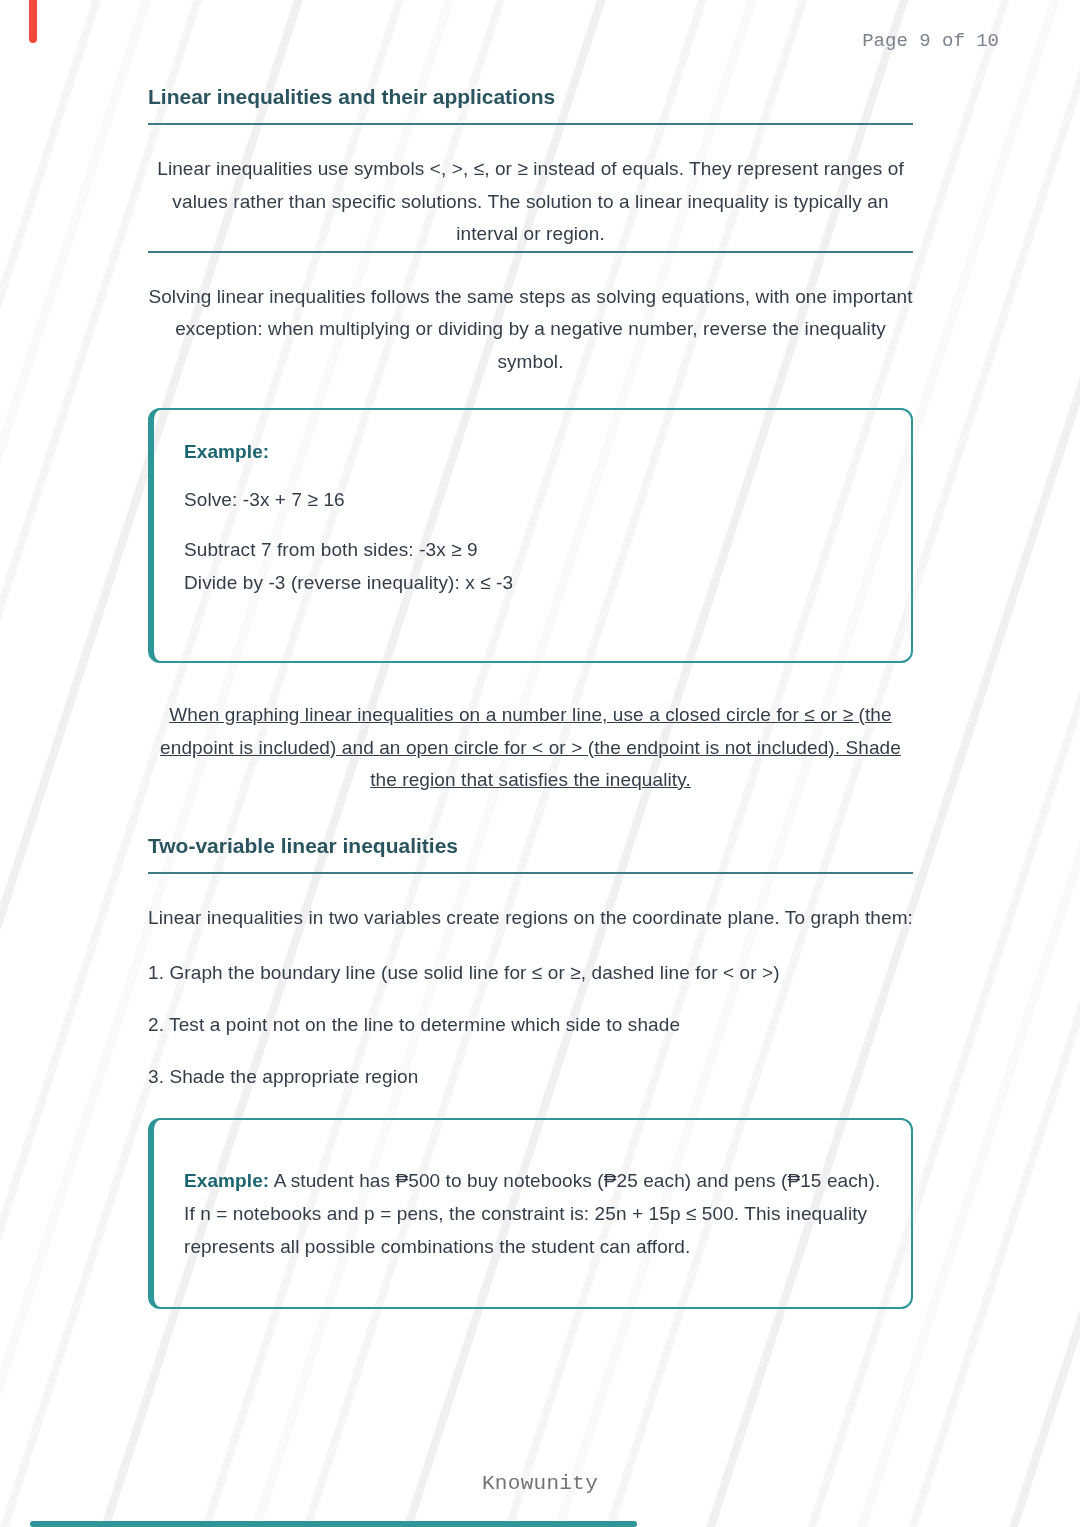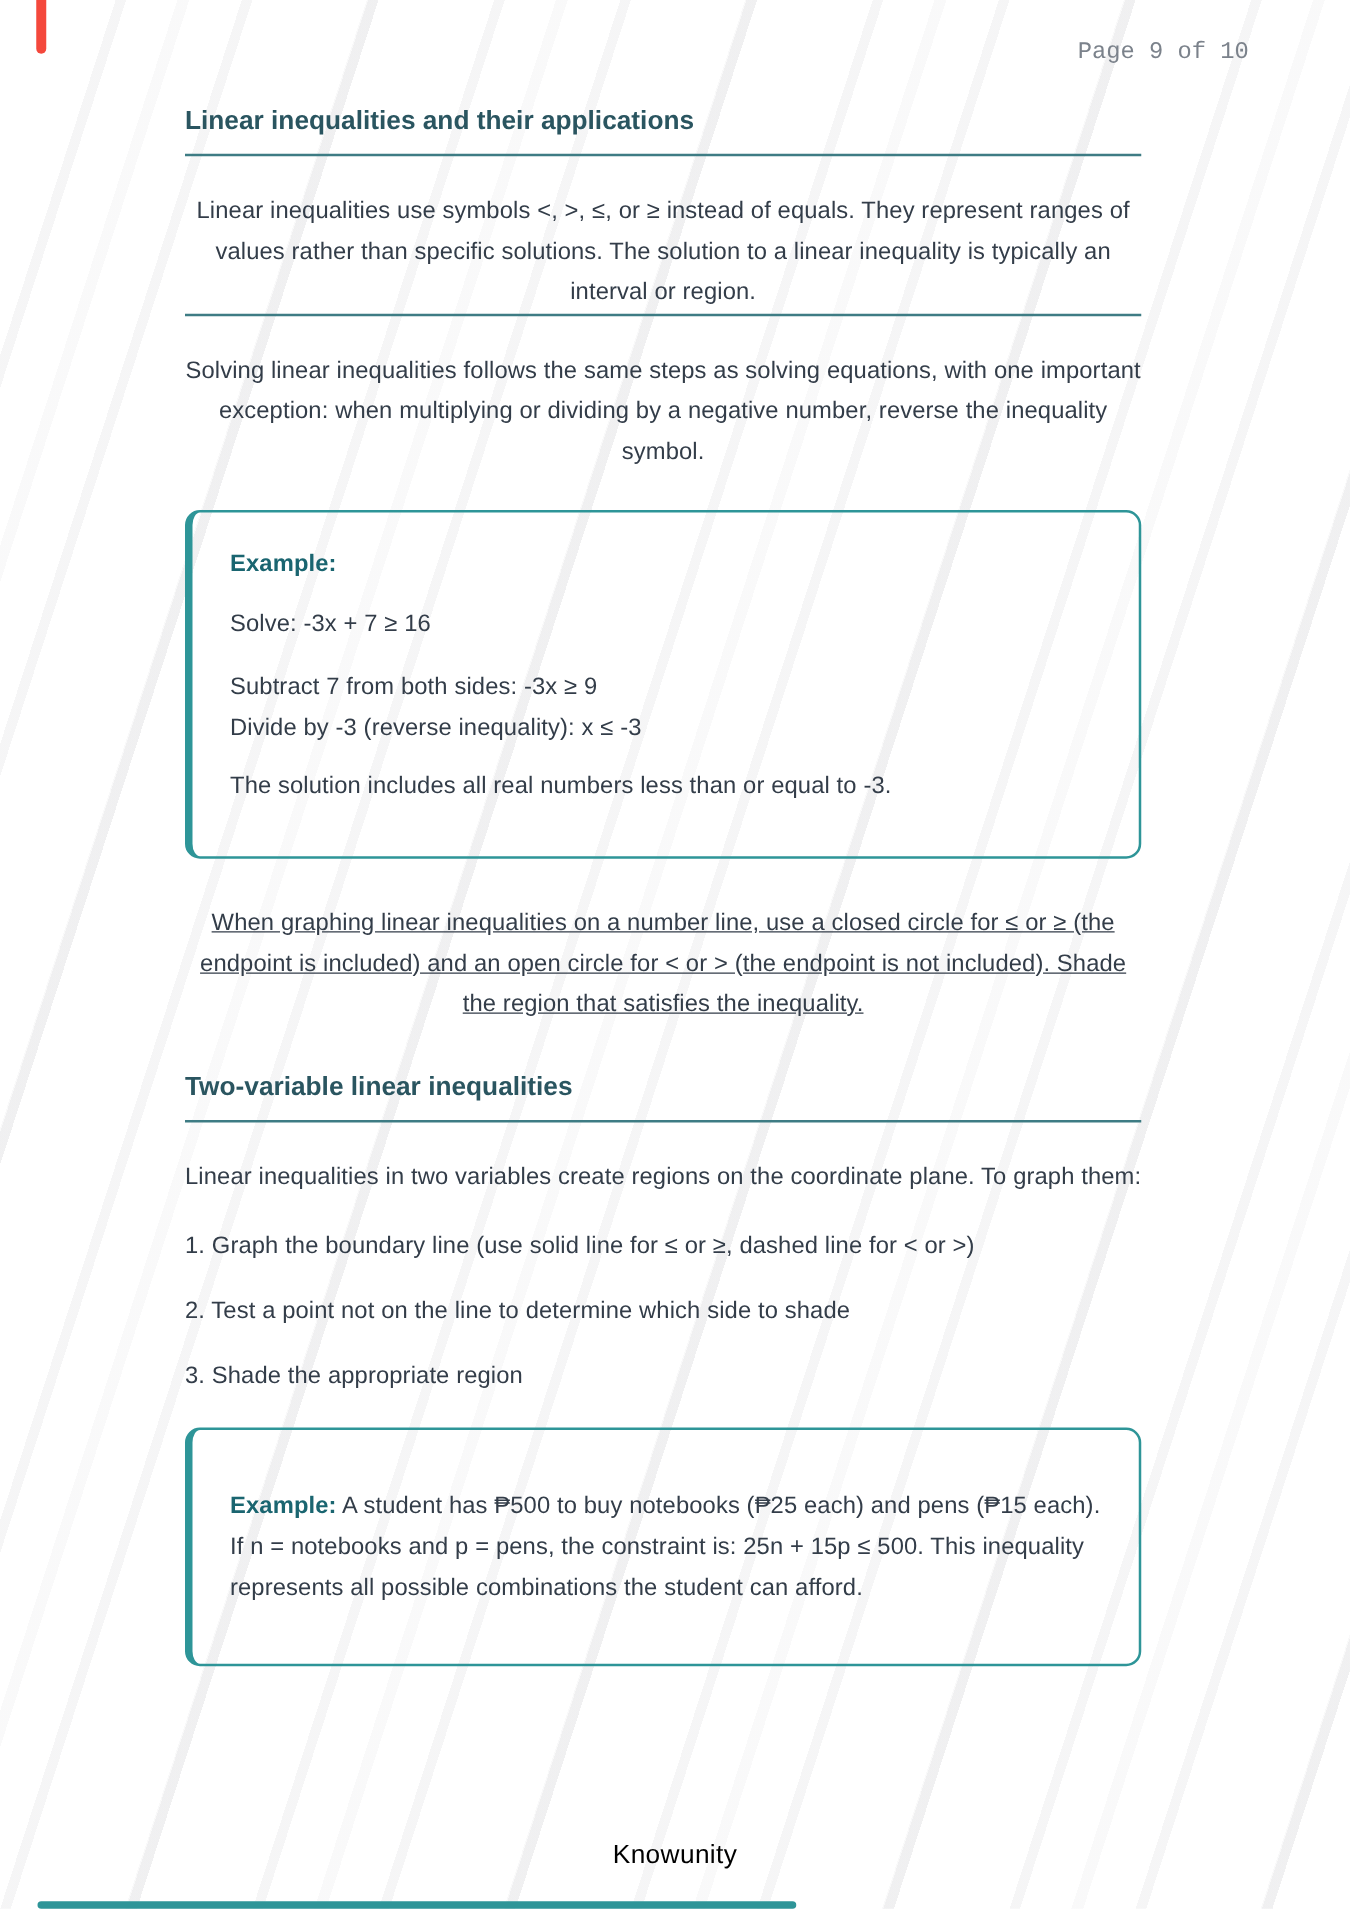"The solution includes all real" p.ex-conclusion { html: <p>The solution includes all real numbers less than or equal to -3.</p> -> none }
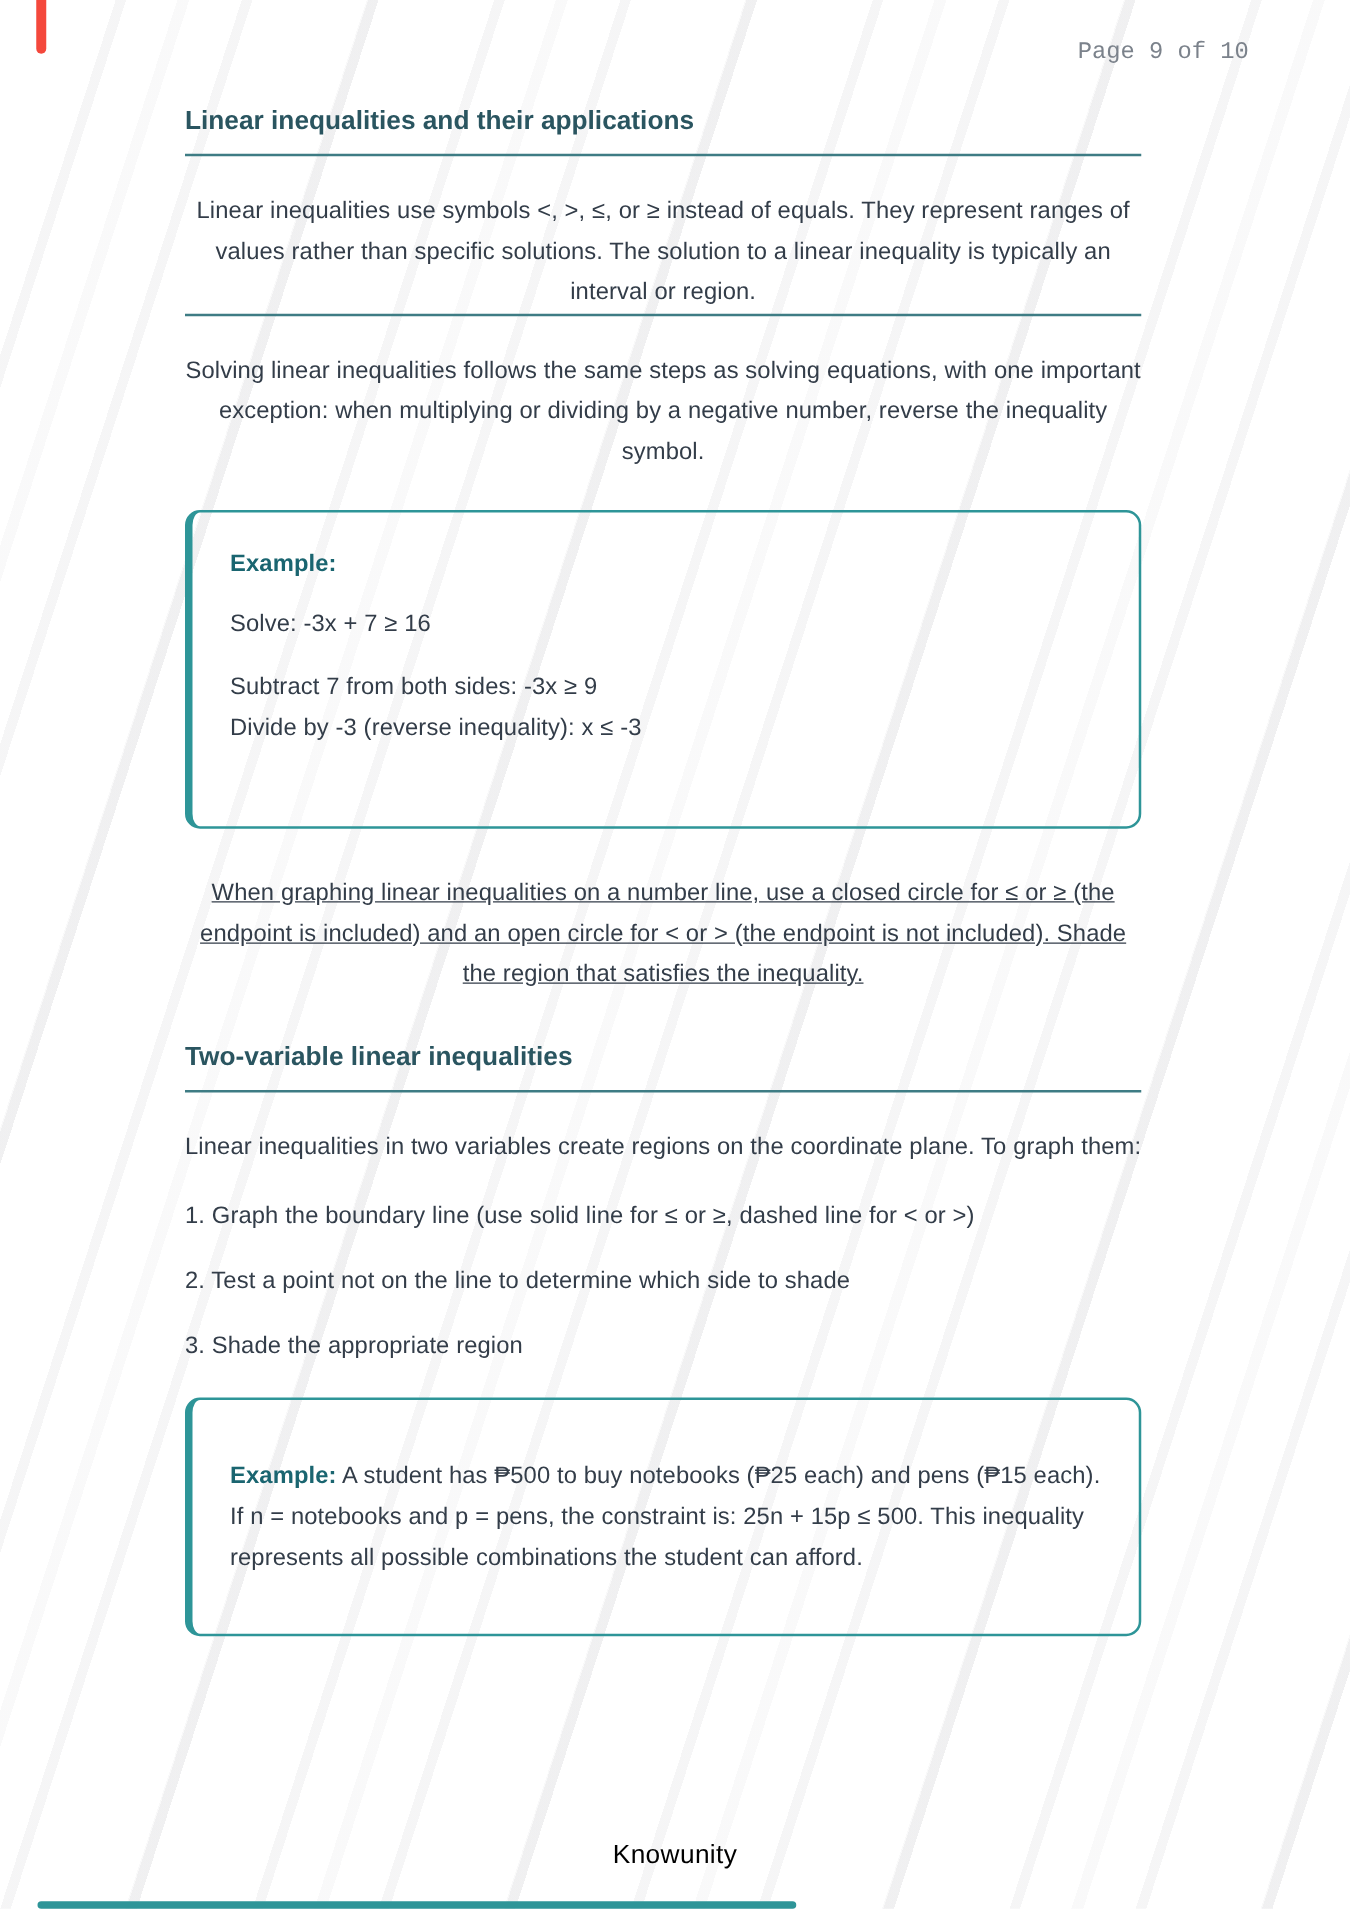"Knowunity" .footer-brand { color: #000000 -> #737373; font-family: none -> Liberation Mono, monospace }
